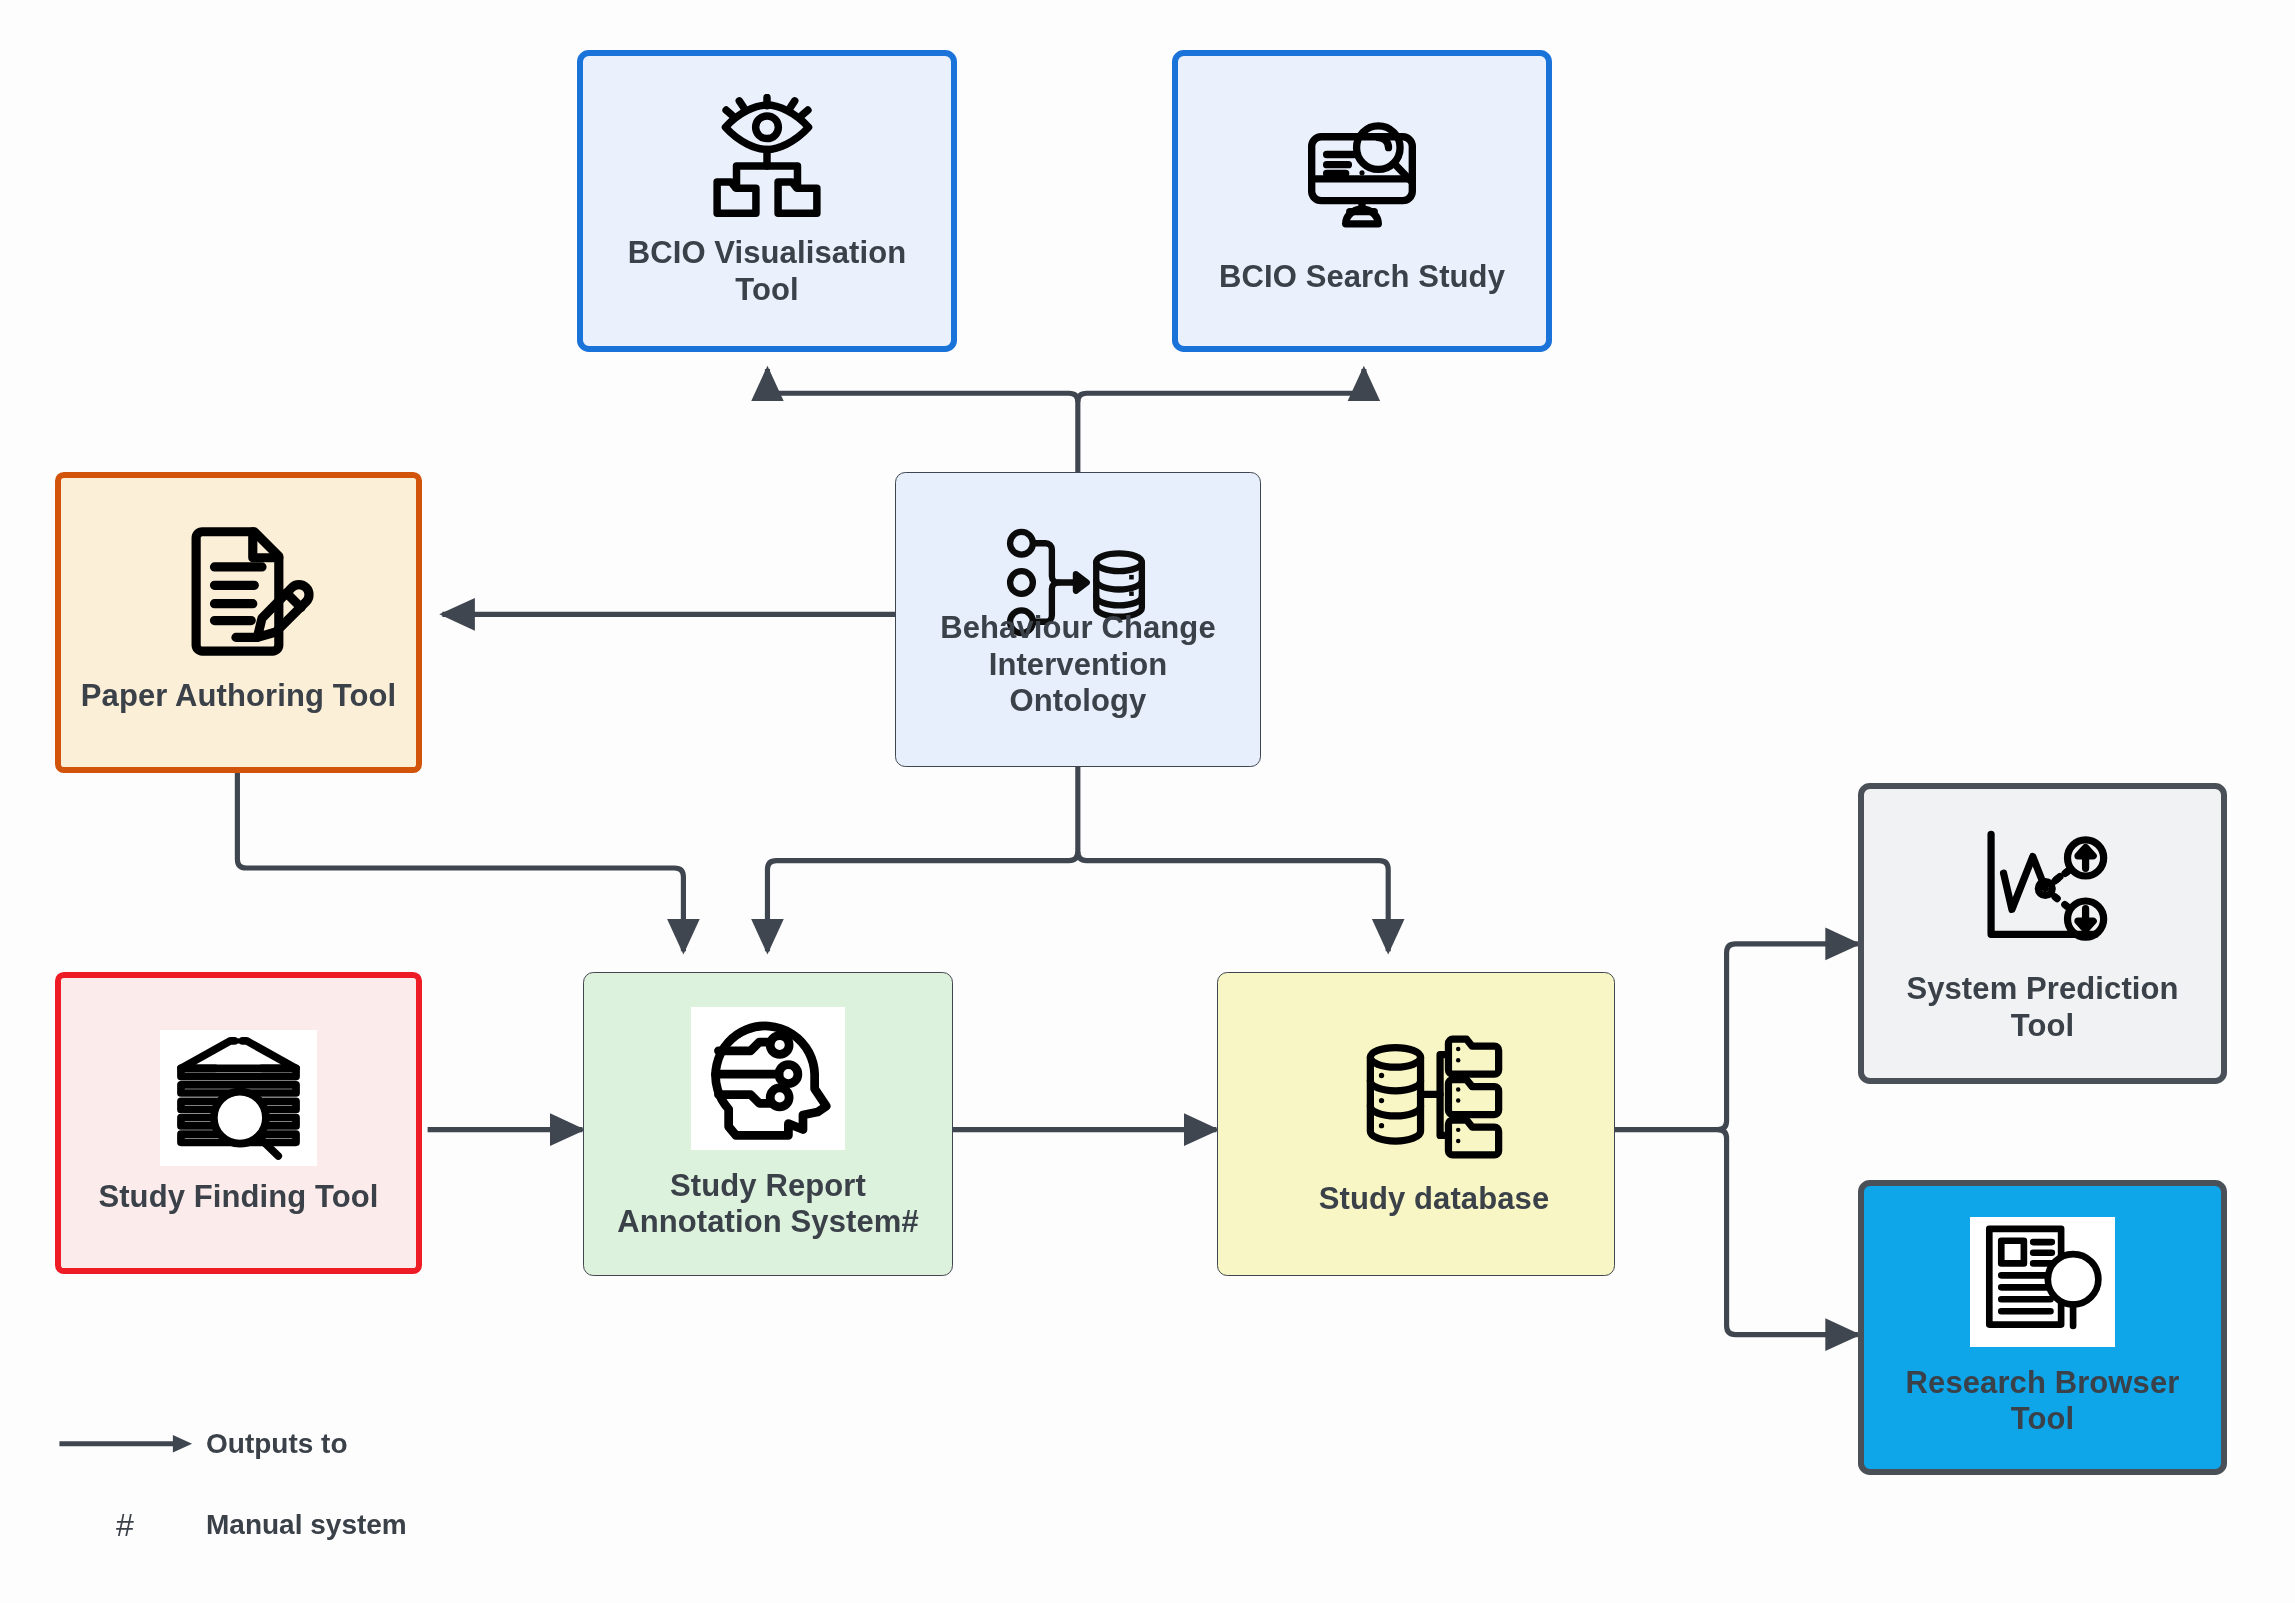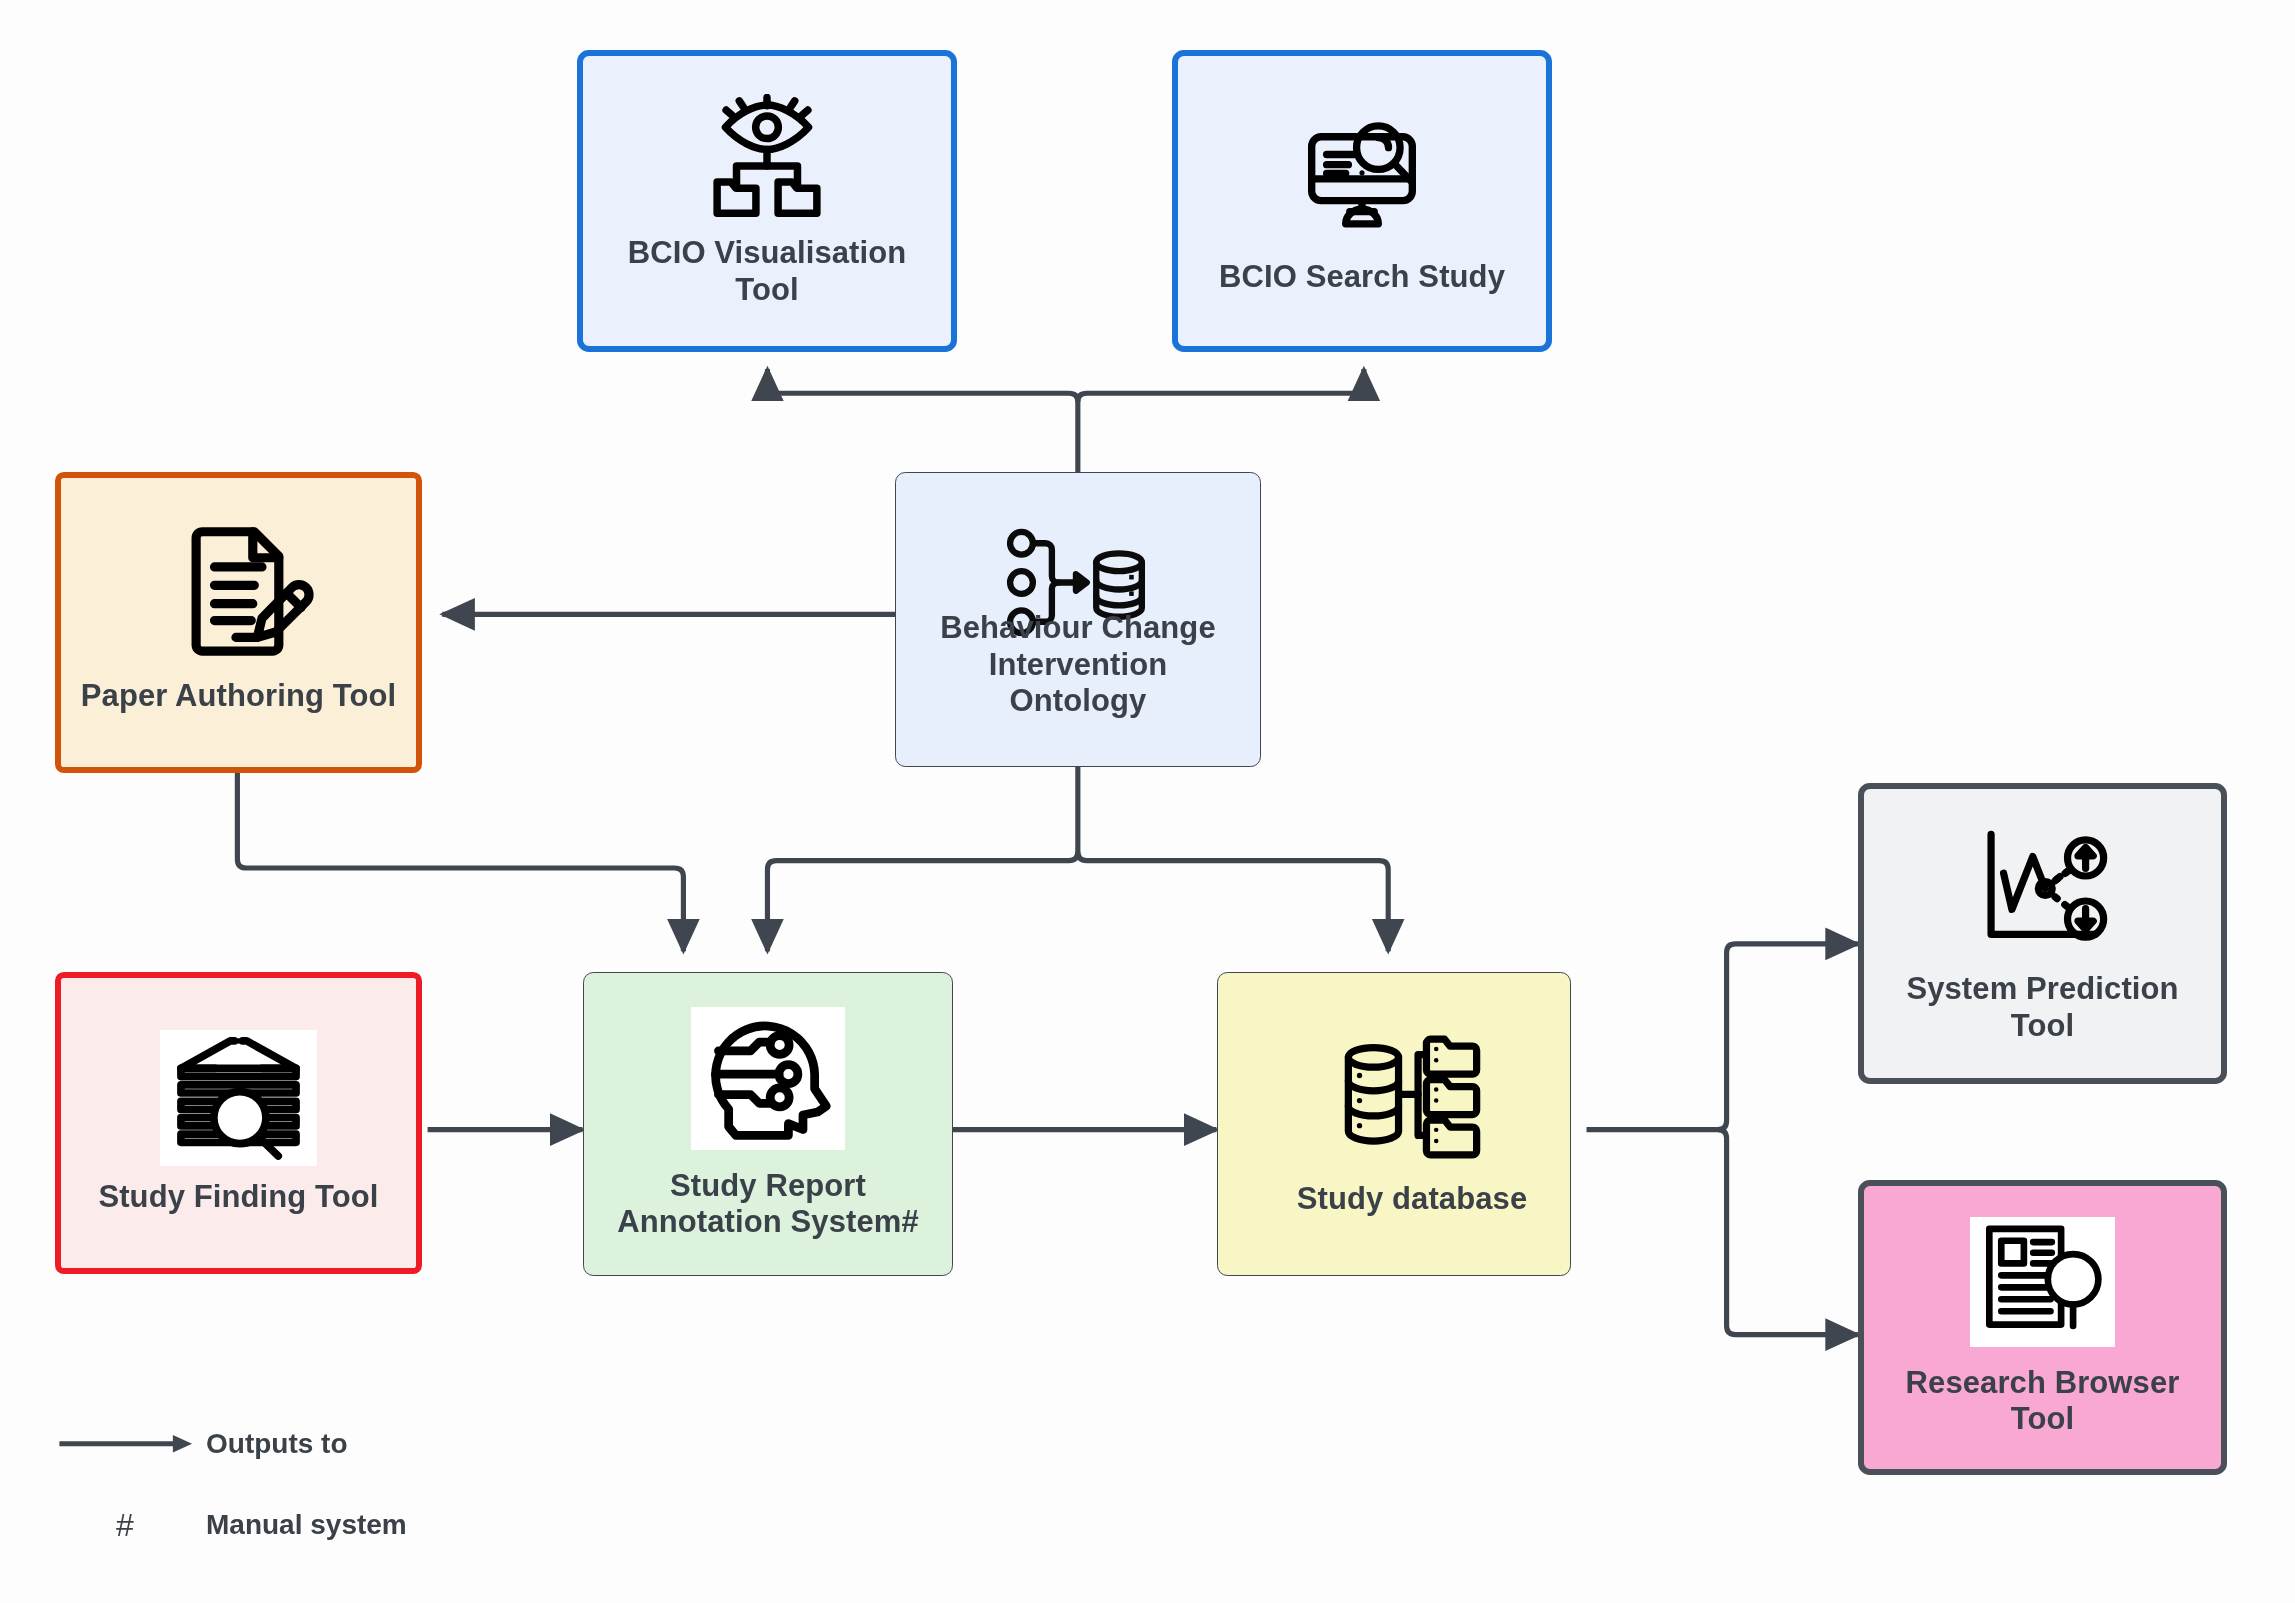"Study database" div.node { width: 354px -> 398px }
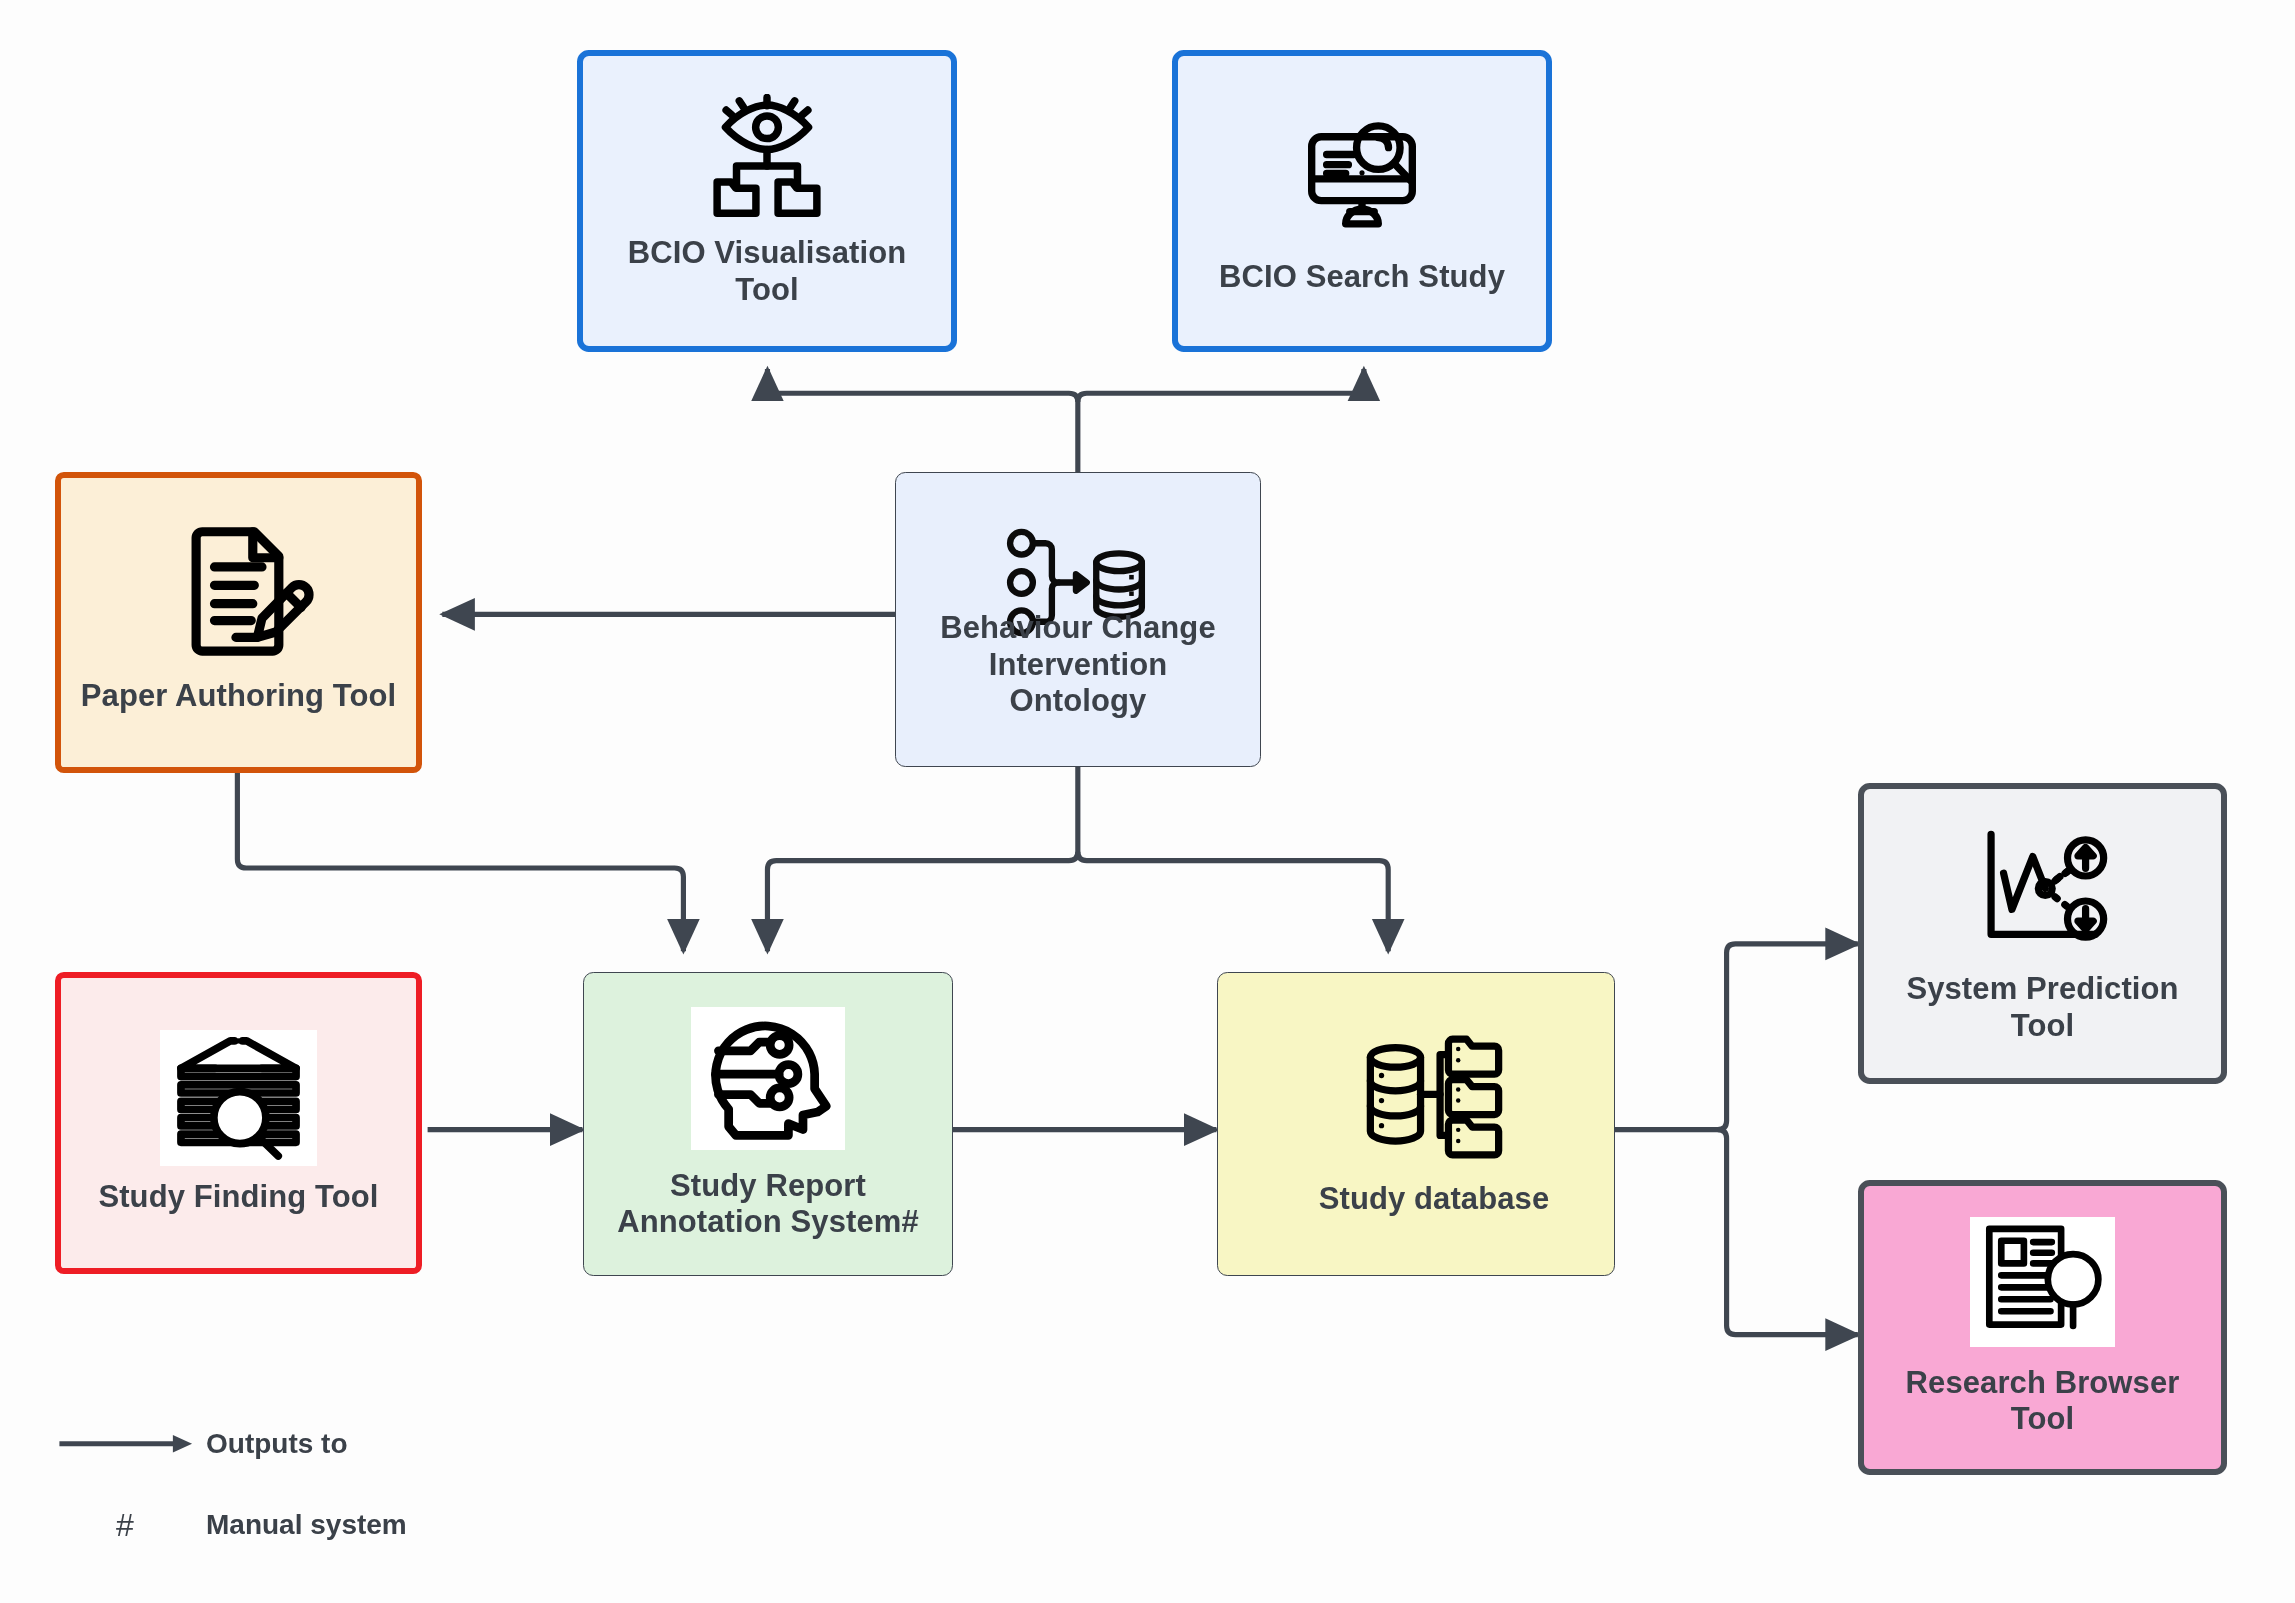"Research Browser" div.node { background: #f9a8d4 -> #0ea5e9 }
